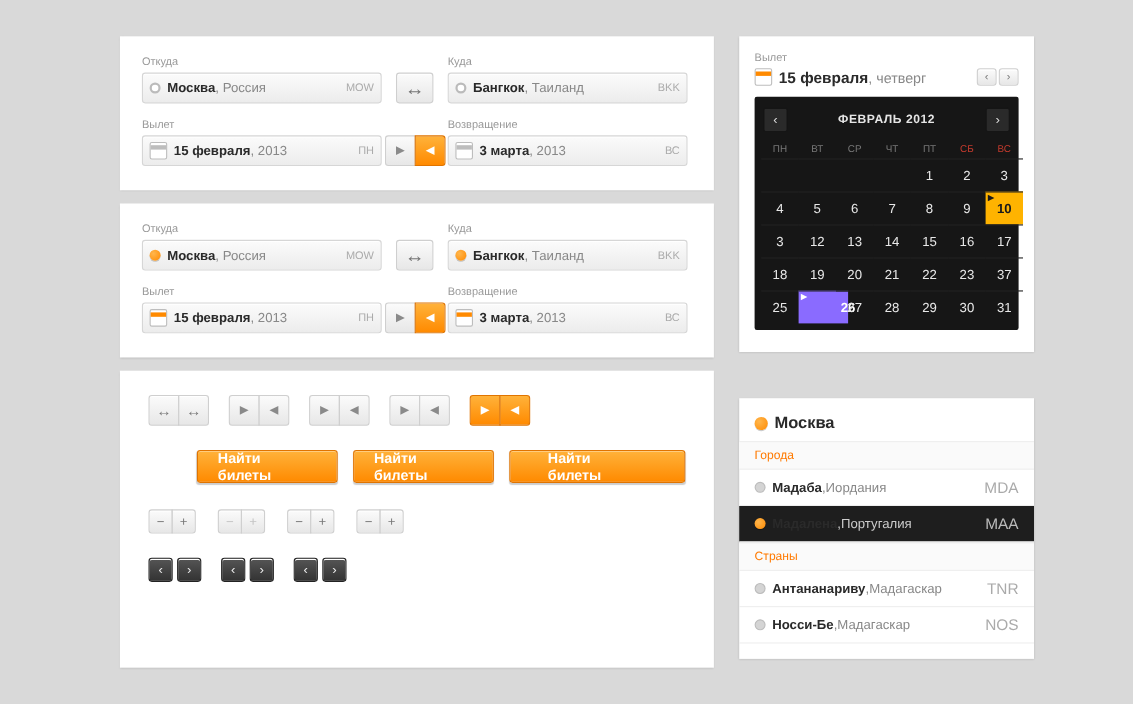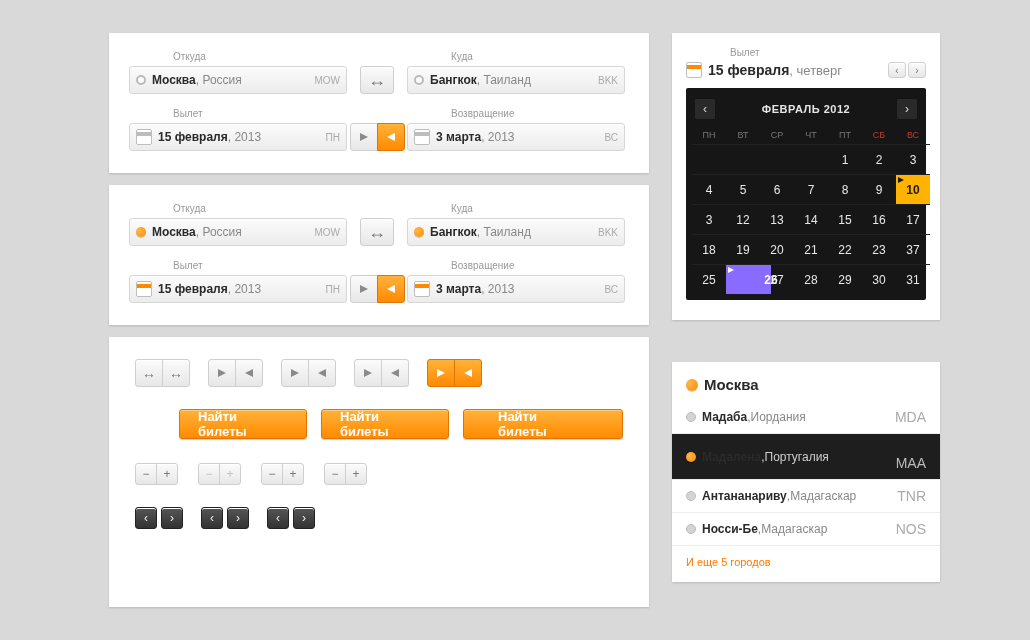"Откуда" .lbl { margin-left: 44px -> none }
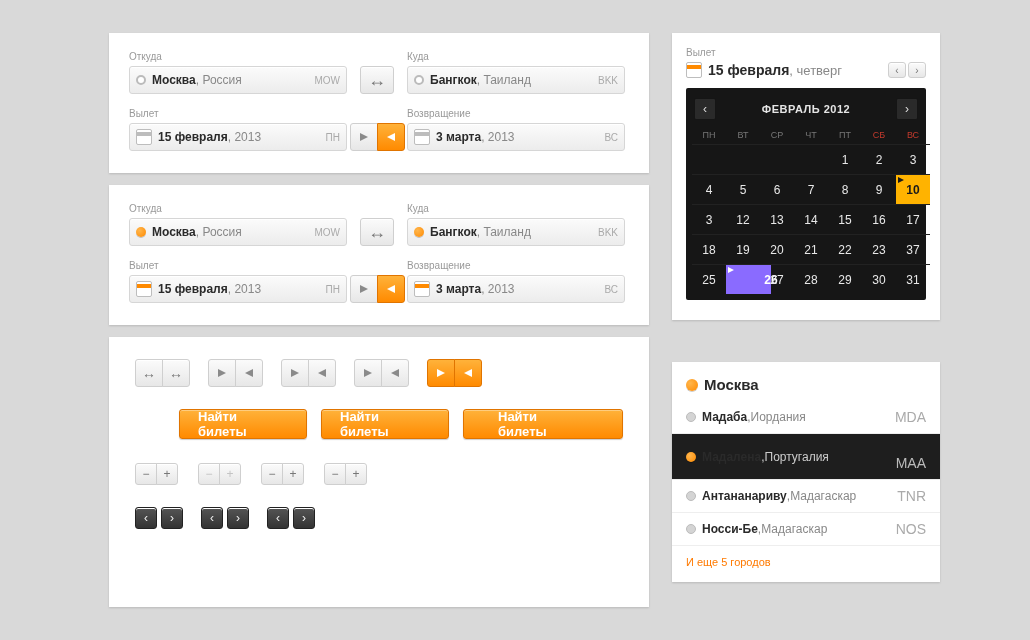"Города" div.sect { html: none -> <div>Города</div> }
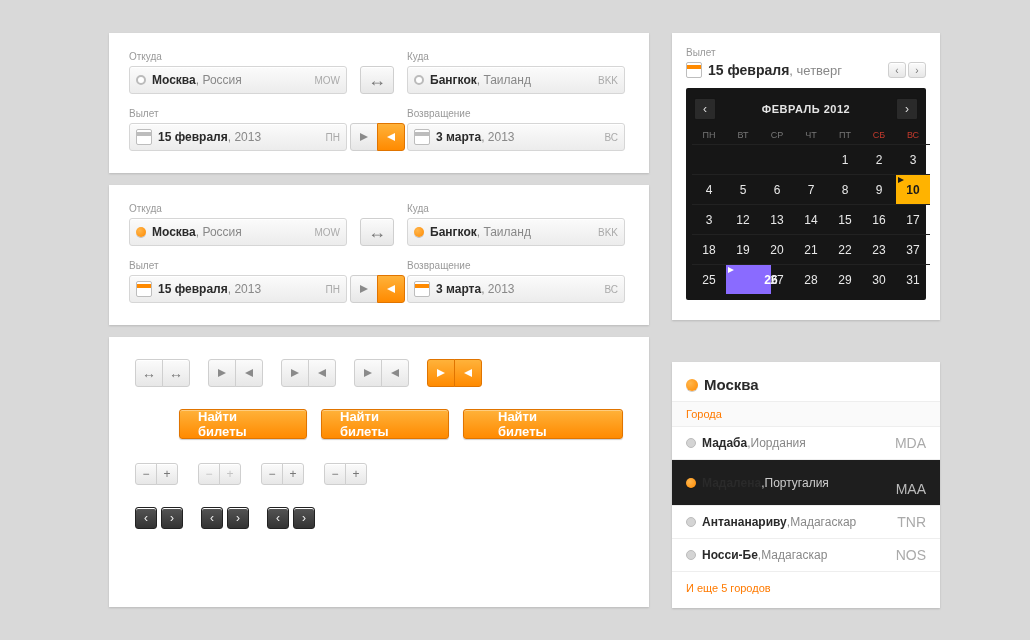"MAA" .sitem.active .code { margin-top: 13px -> none }
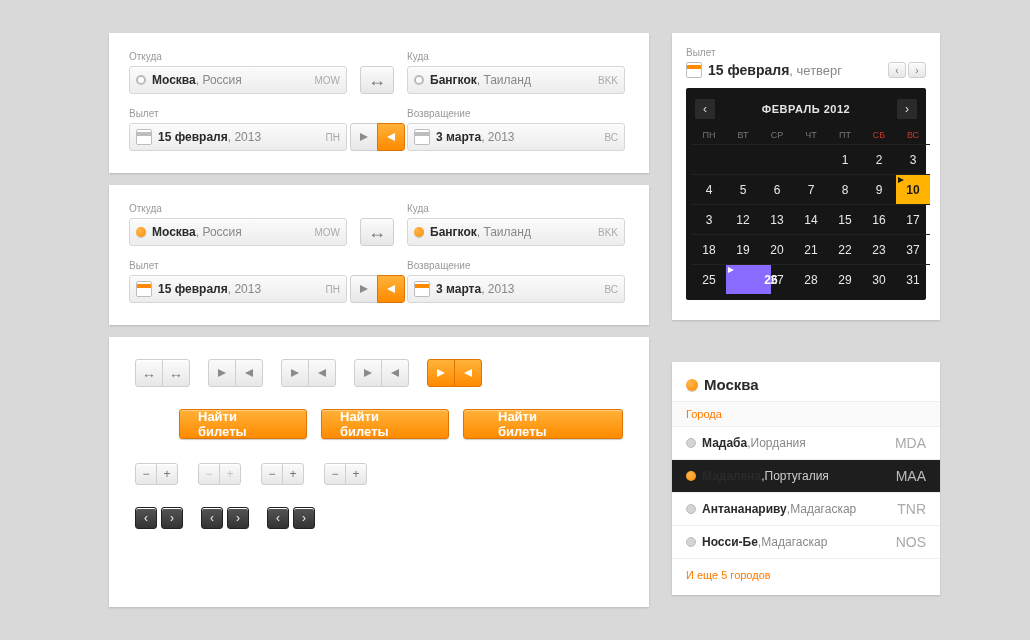"Страны" div.sect { html: none -> <div>Страны</div> }
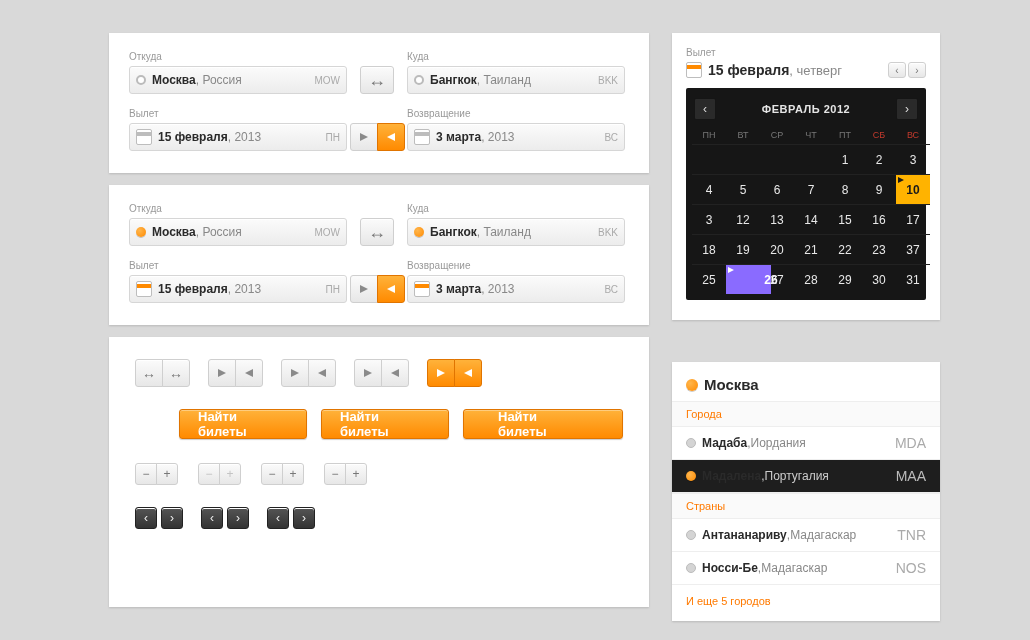"И еще 5 городов" div.more { html: <div>И еще 5 городов</div> -> none }
